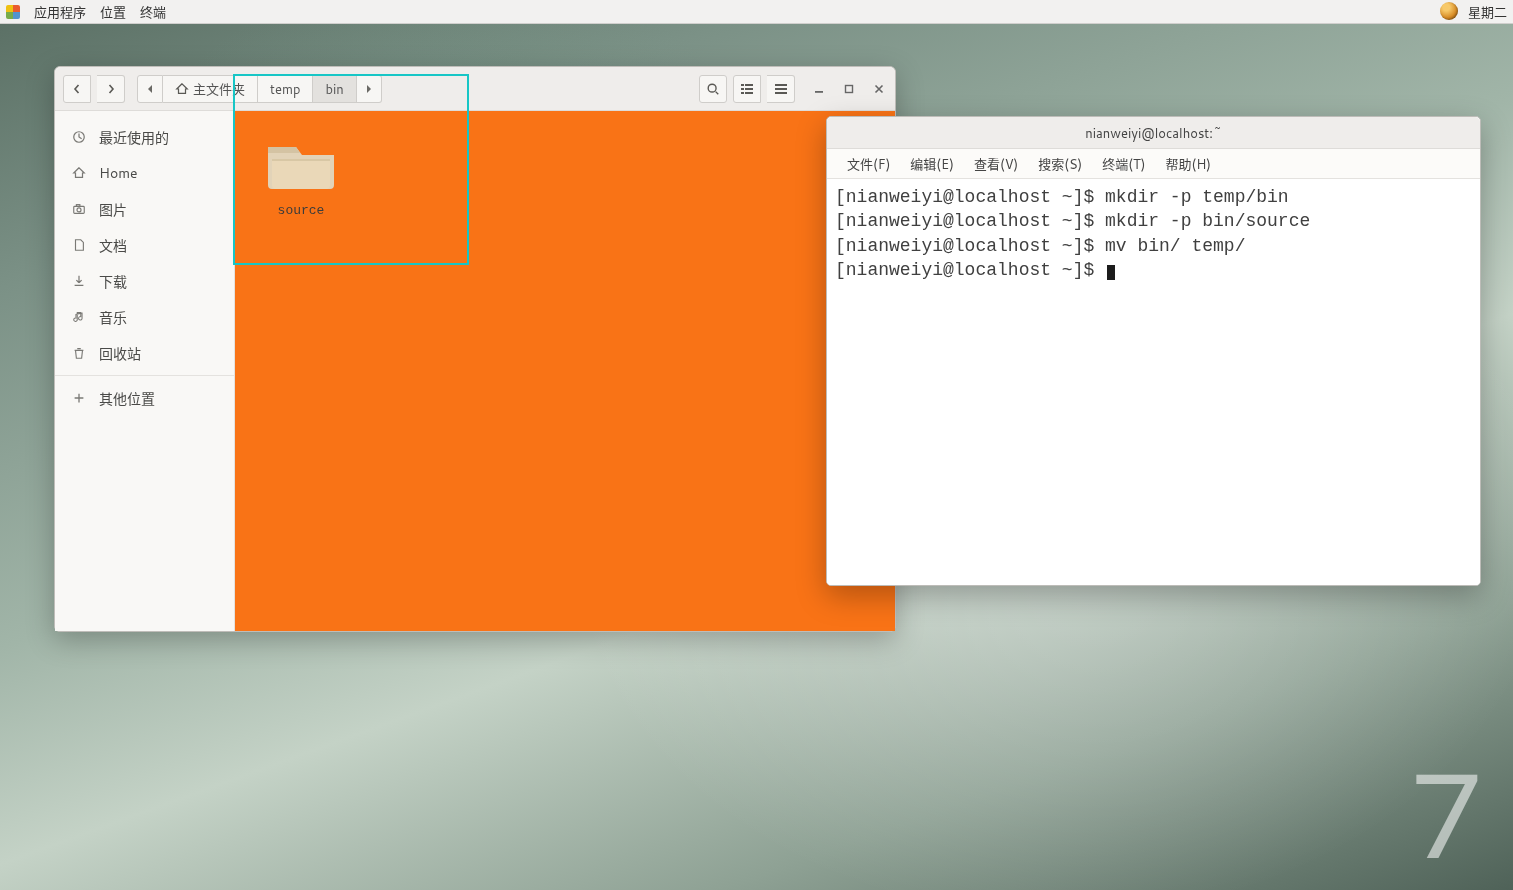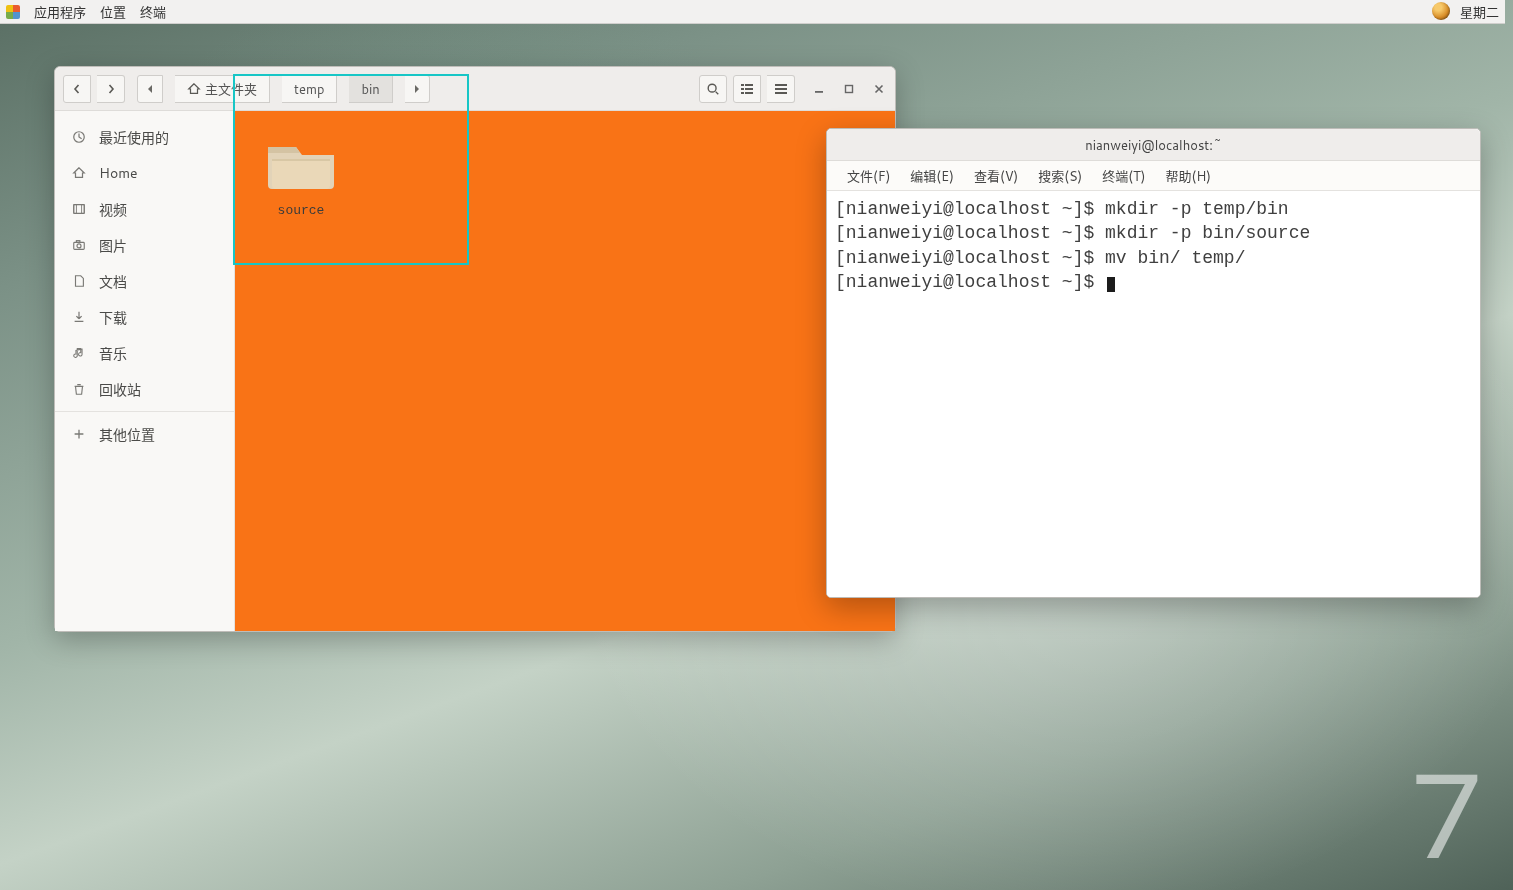"应用程序" .panel { right: 8px -> 0 }
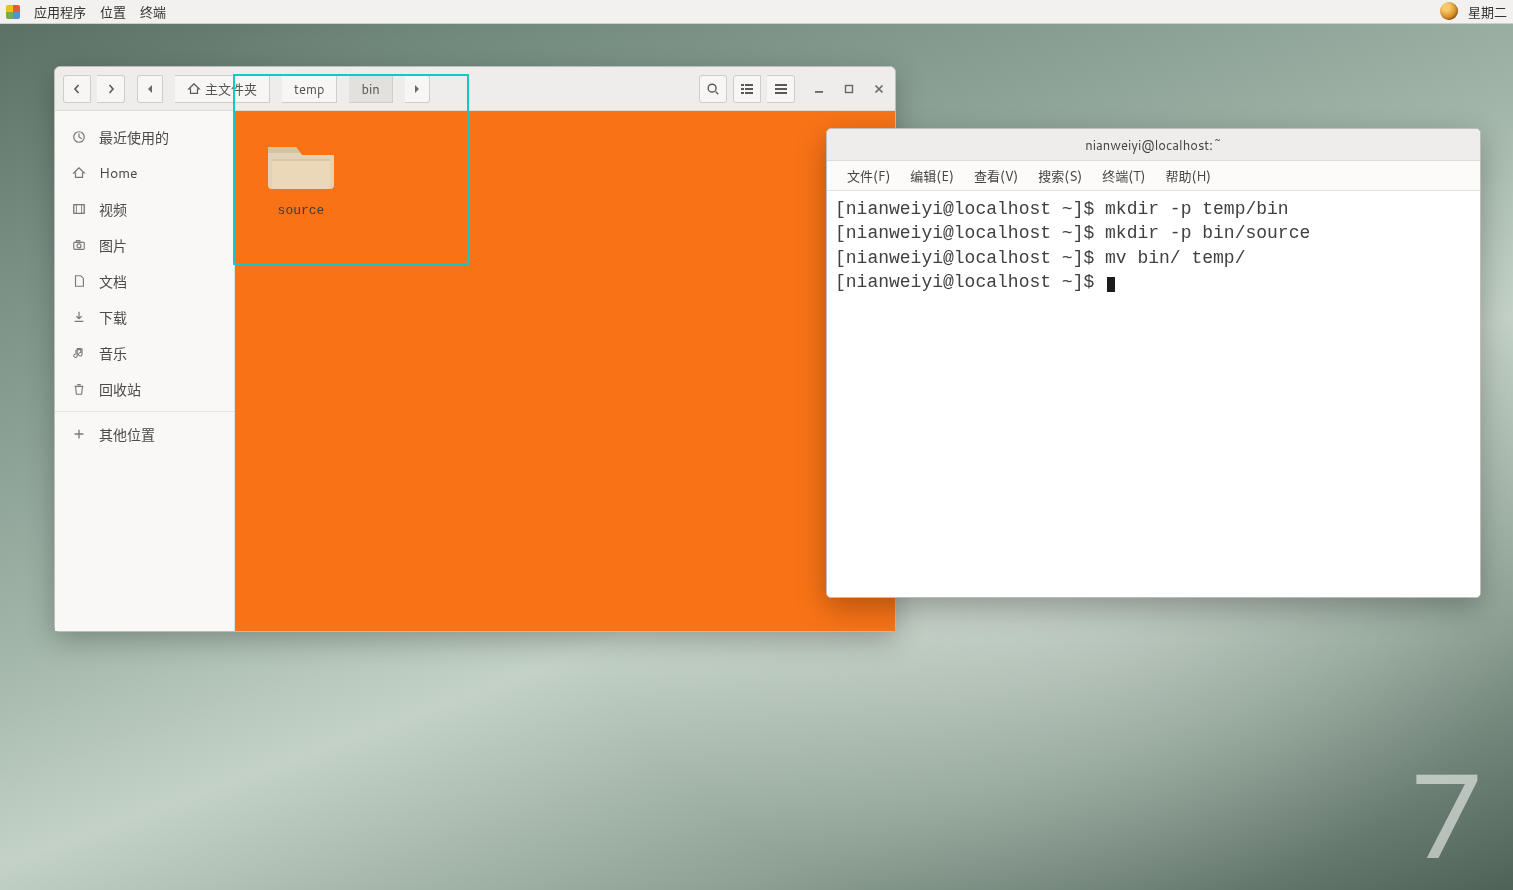"主文件夹" div.pathbar { gap: 12px -> none }
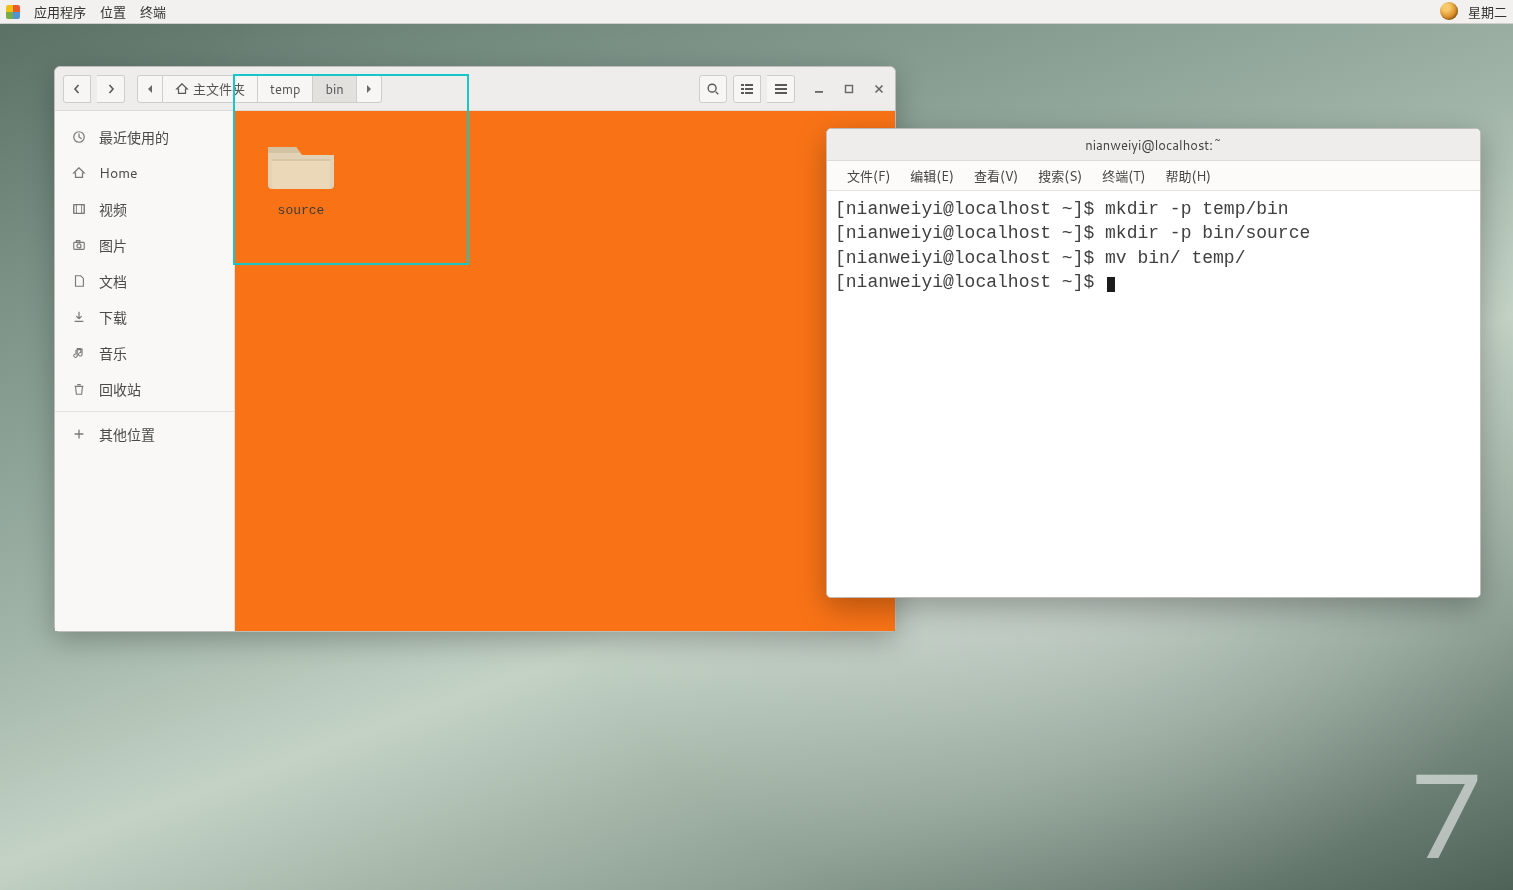"nianweiyi@localhost:~" .term-window { top: 128px -> 116px }
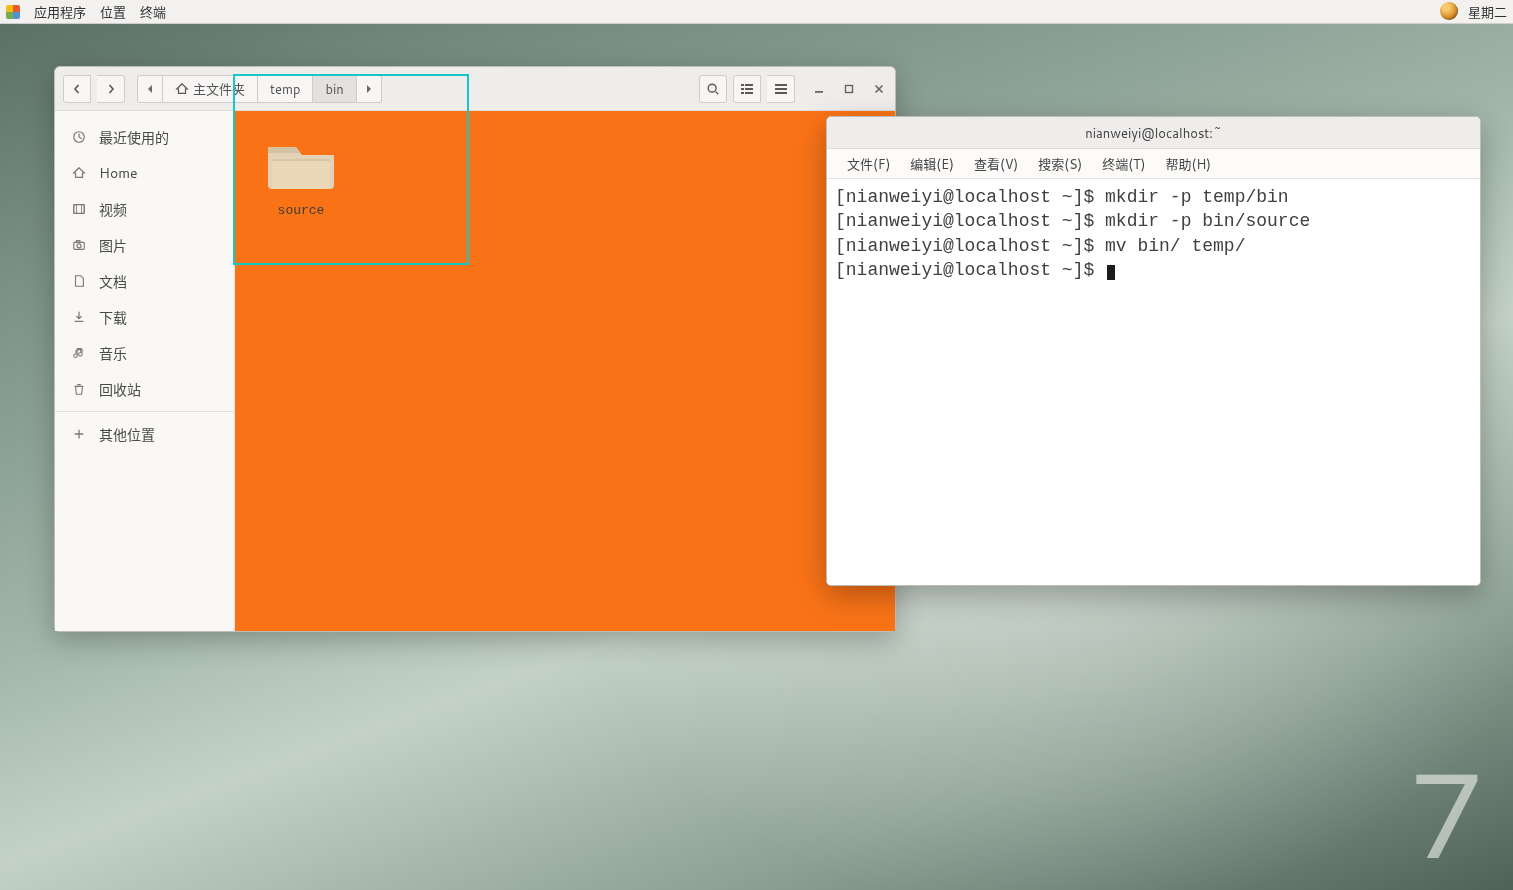"视频" div.side-item { html: <div> <span> <svg> <rect></rect> <rect></rect> <rect></rect> </svg> </span> <span>视频</span> </div> -> none }
